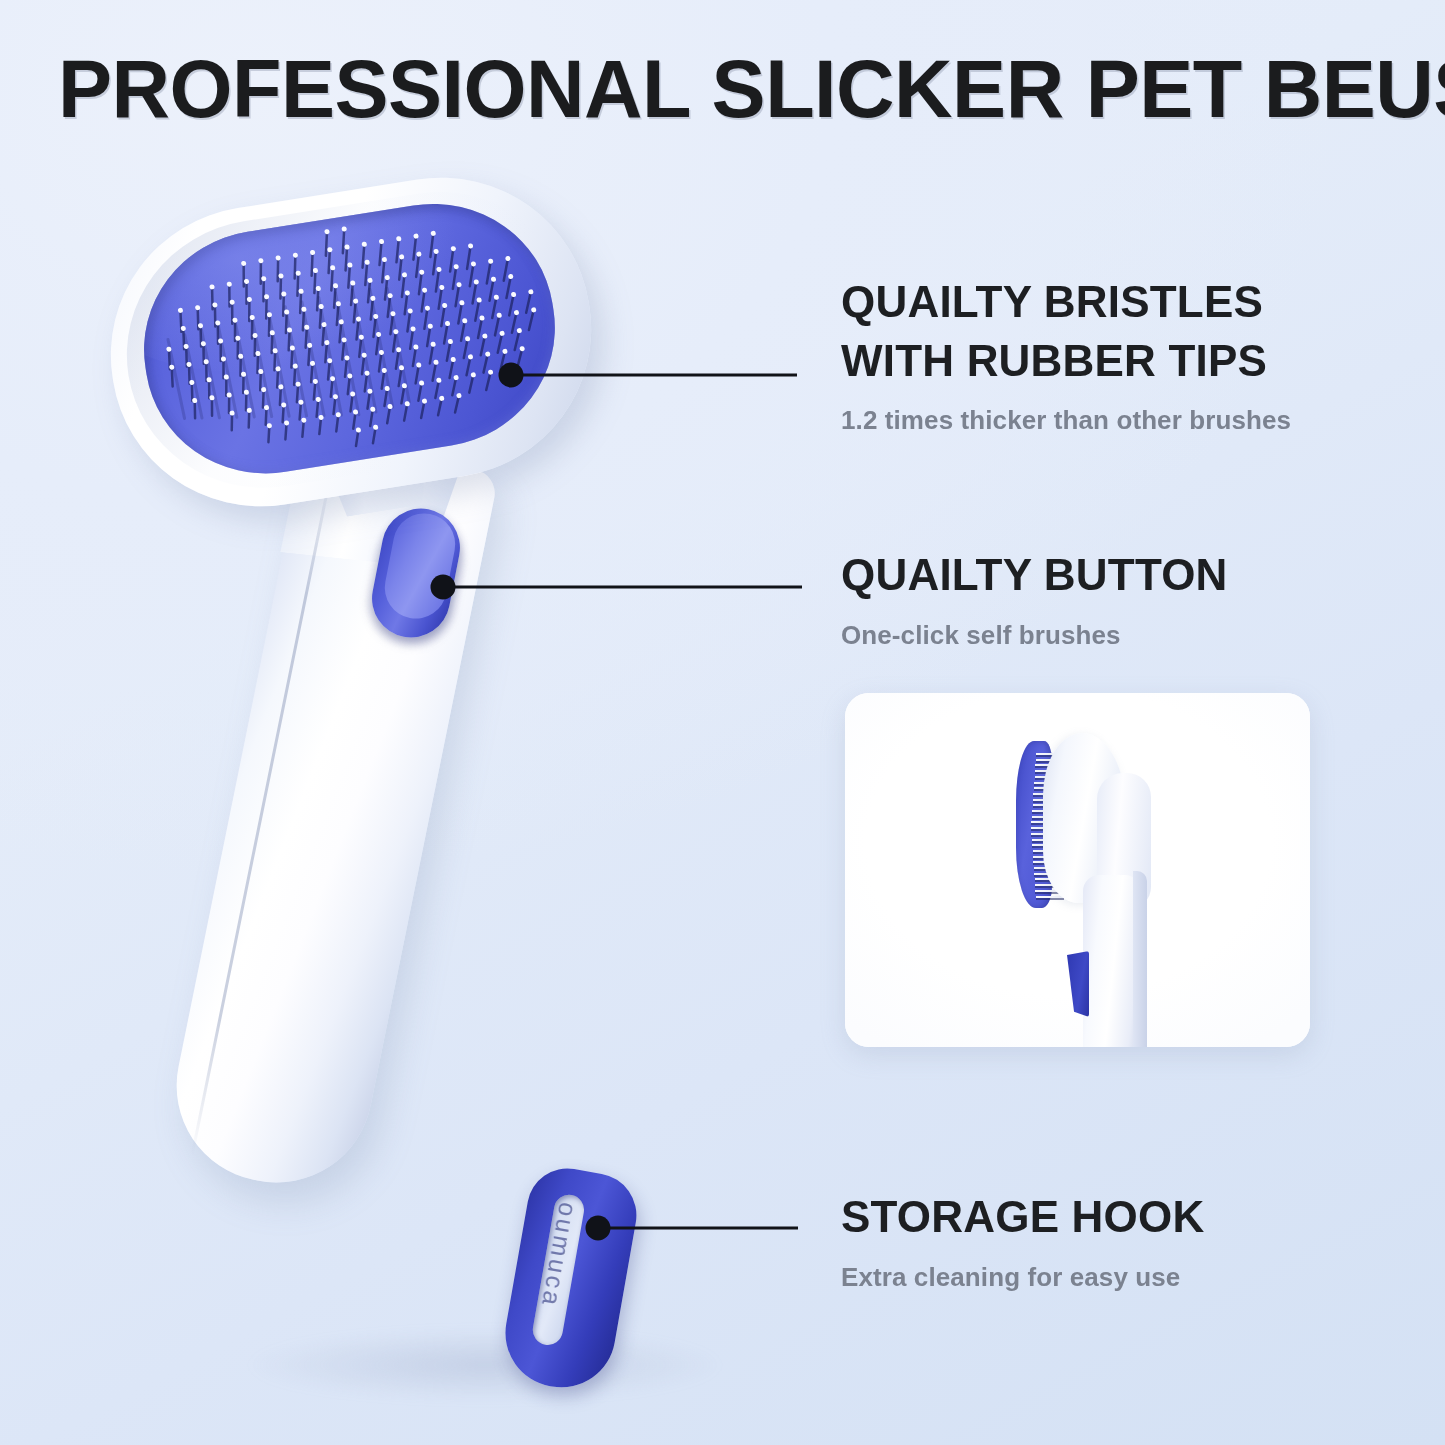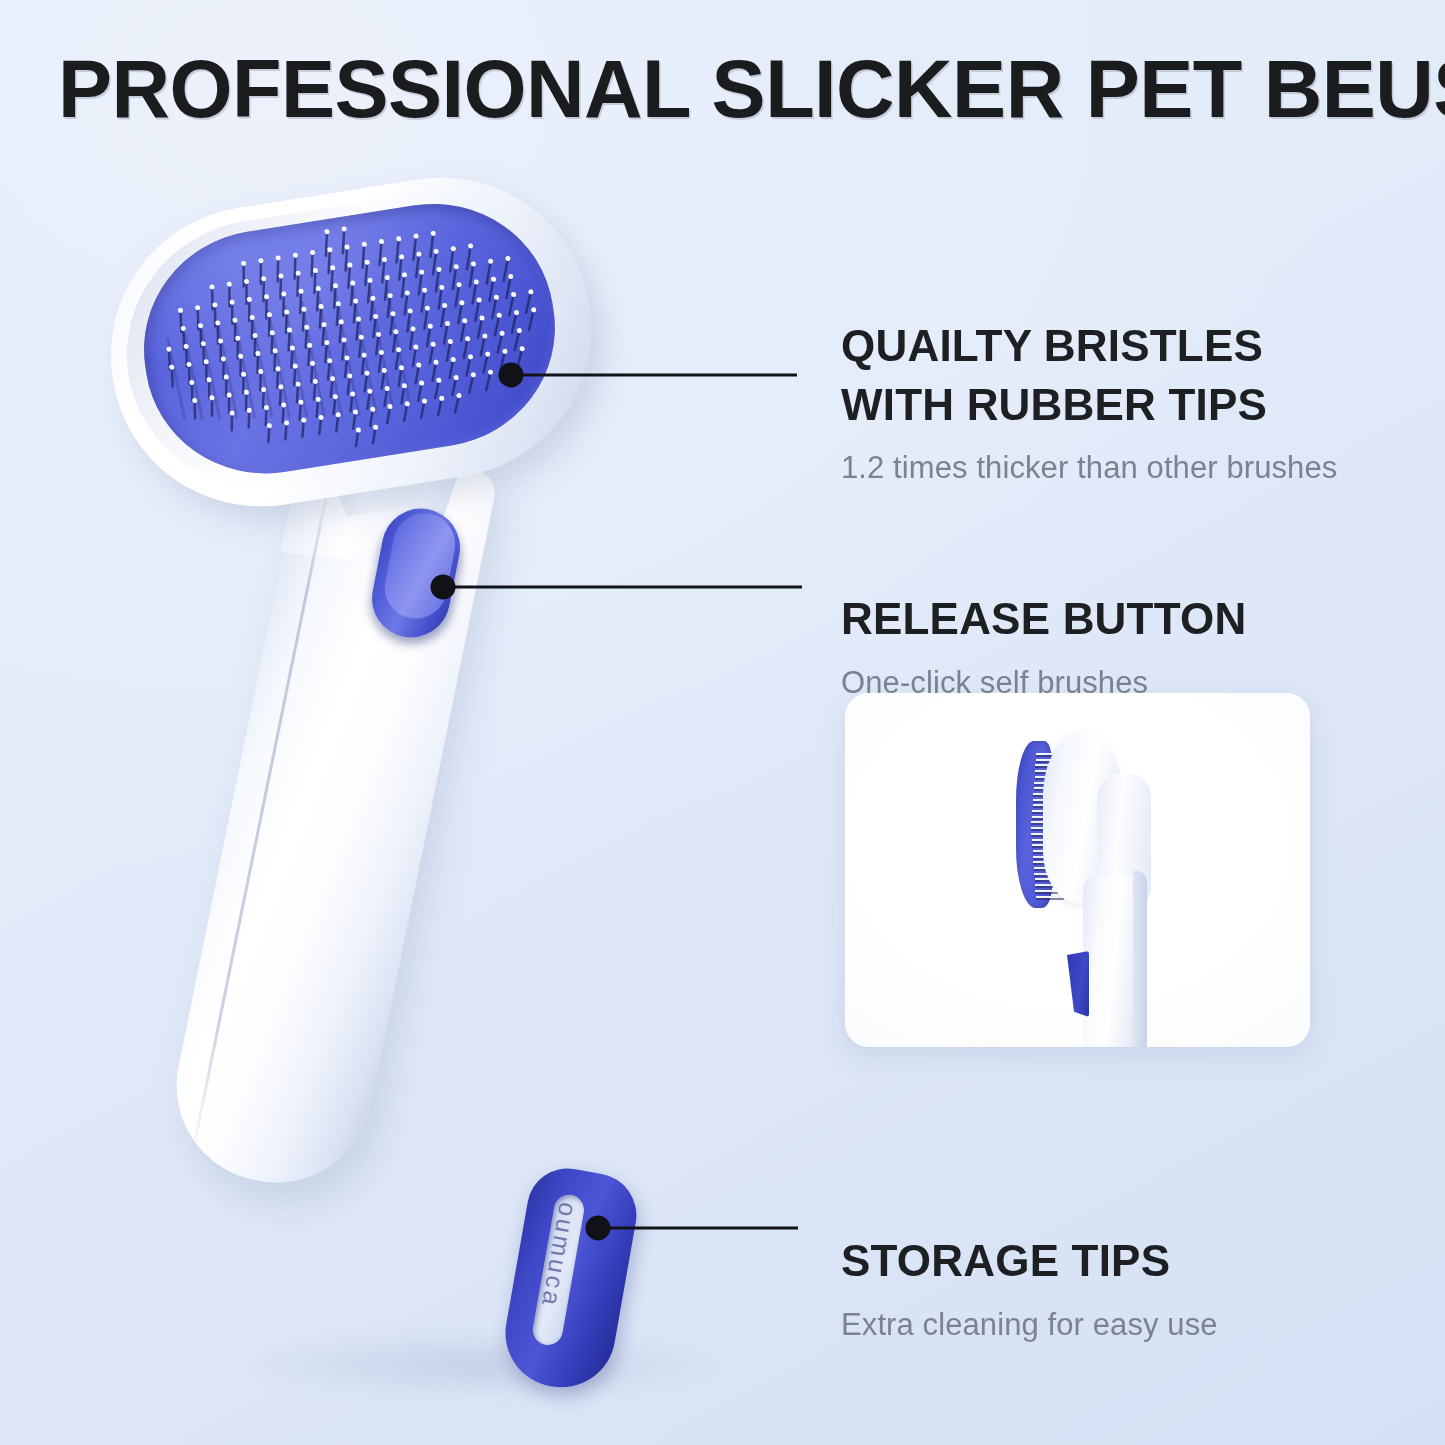"QUAILTY BRISTLES" .callout .c-head { margin-top: 44px -> none }
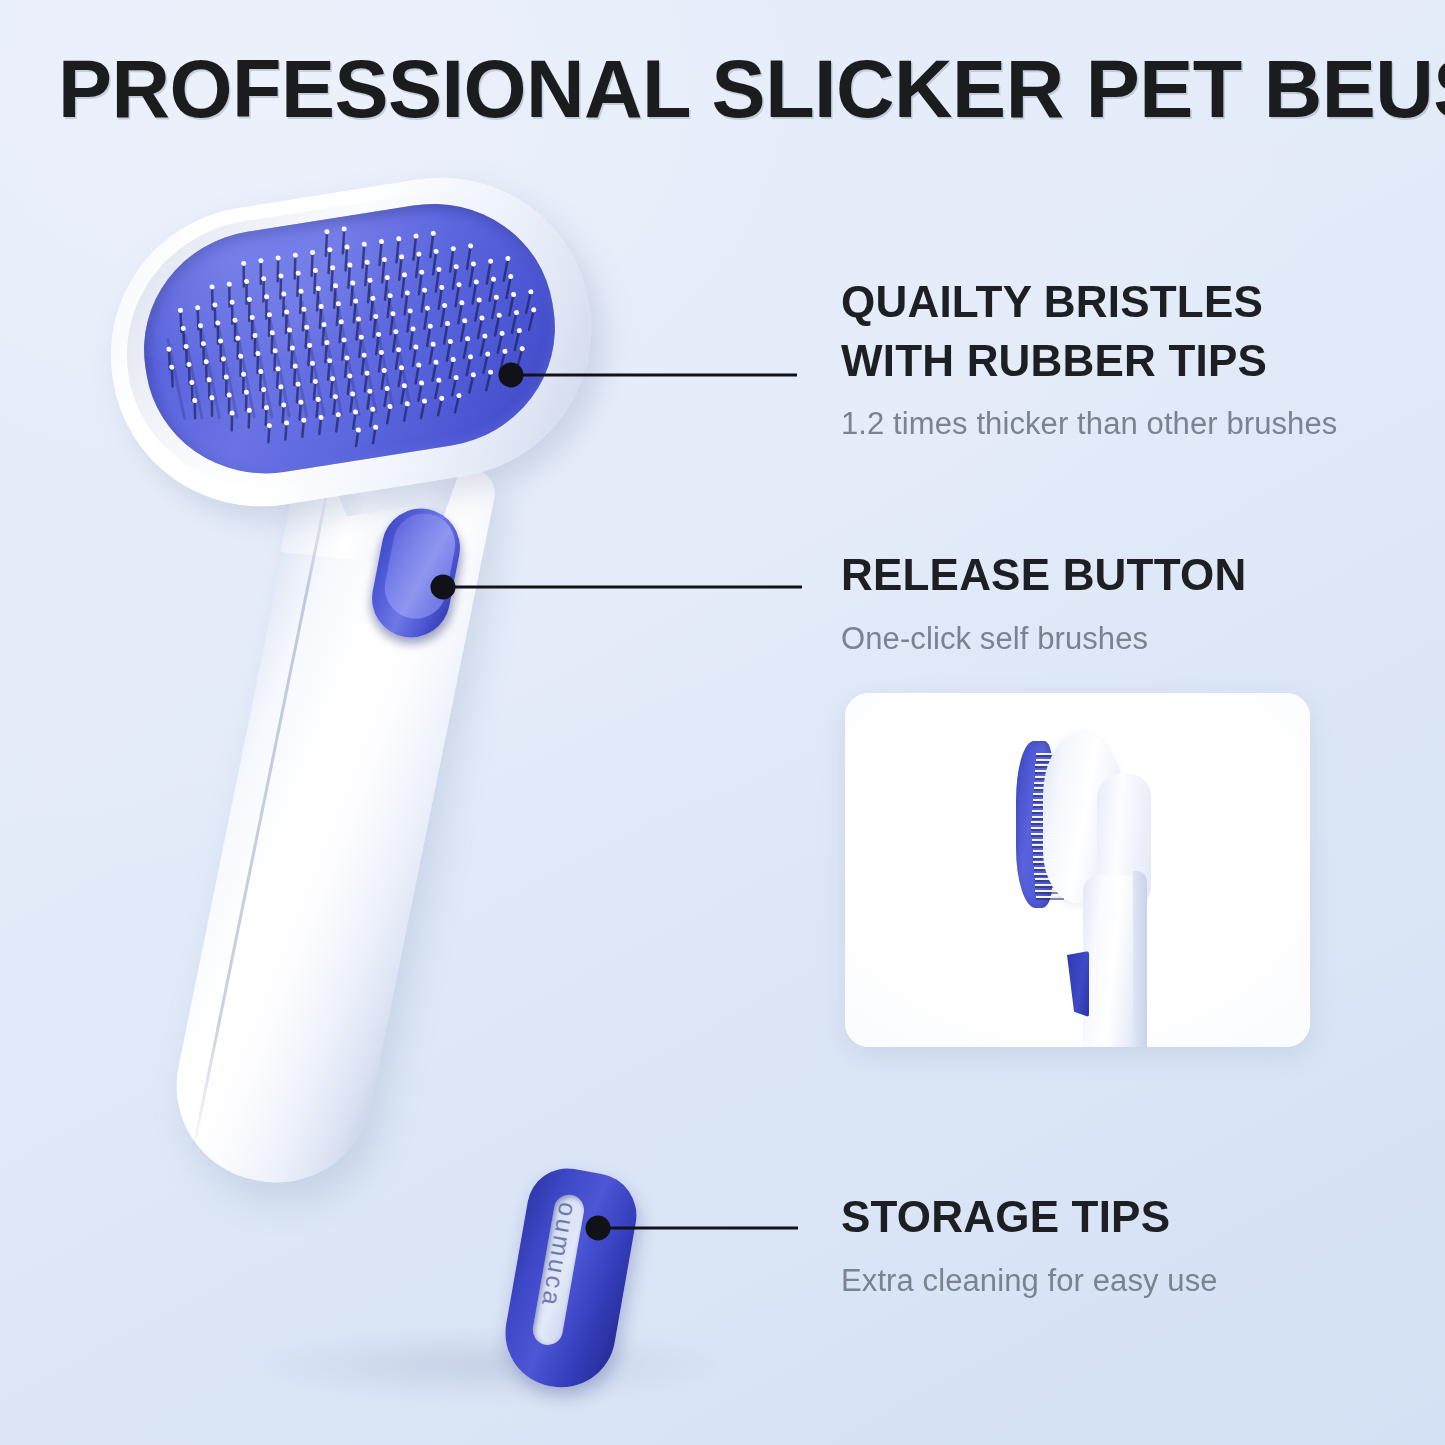"1.2 times thicker than other" .callout .c-sub { font-size: 31px -> 26px; font-weight: normal -> bold }
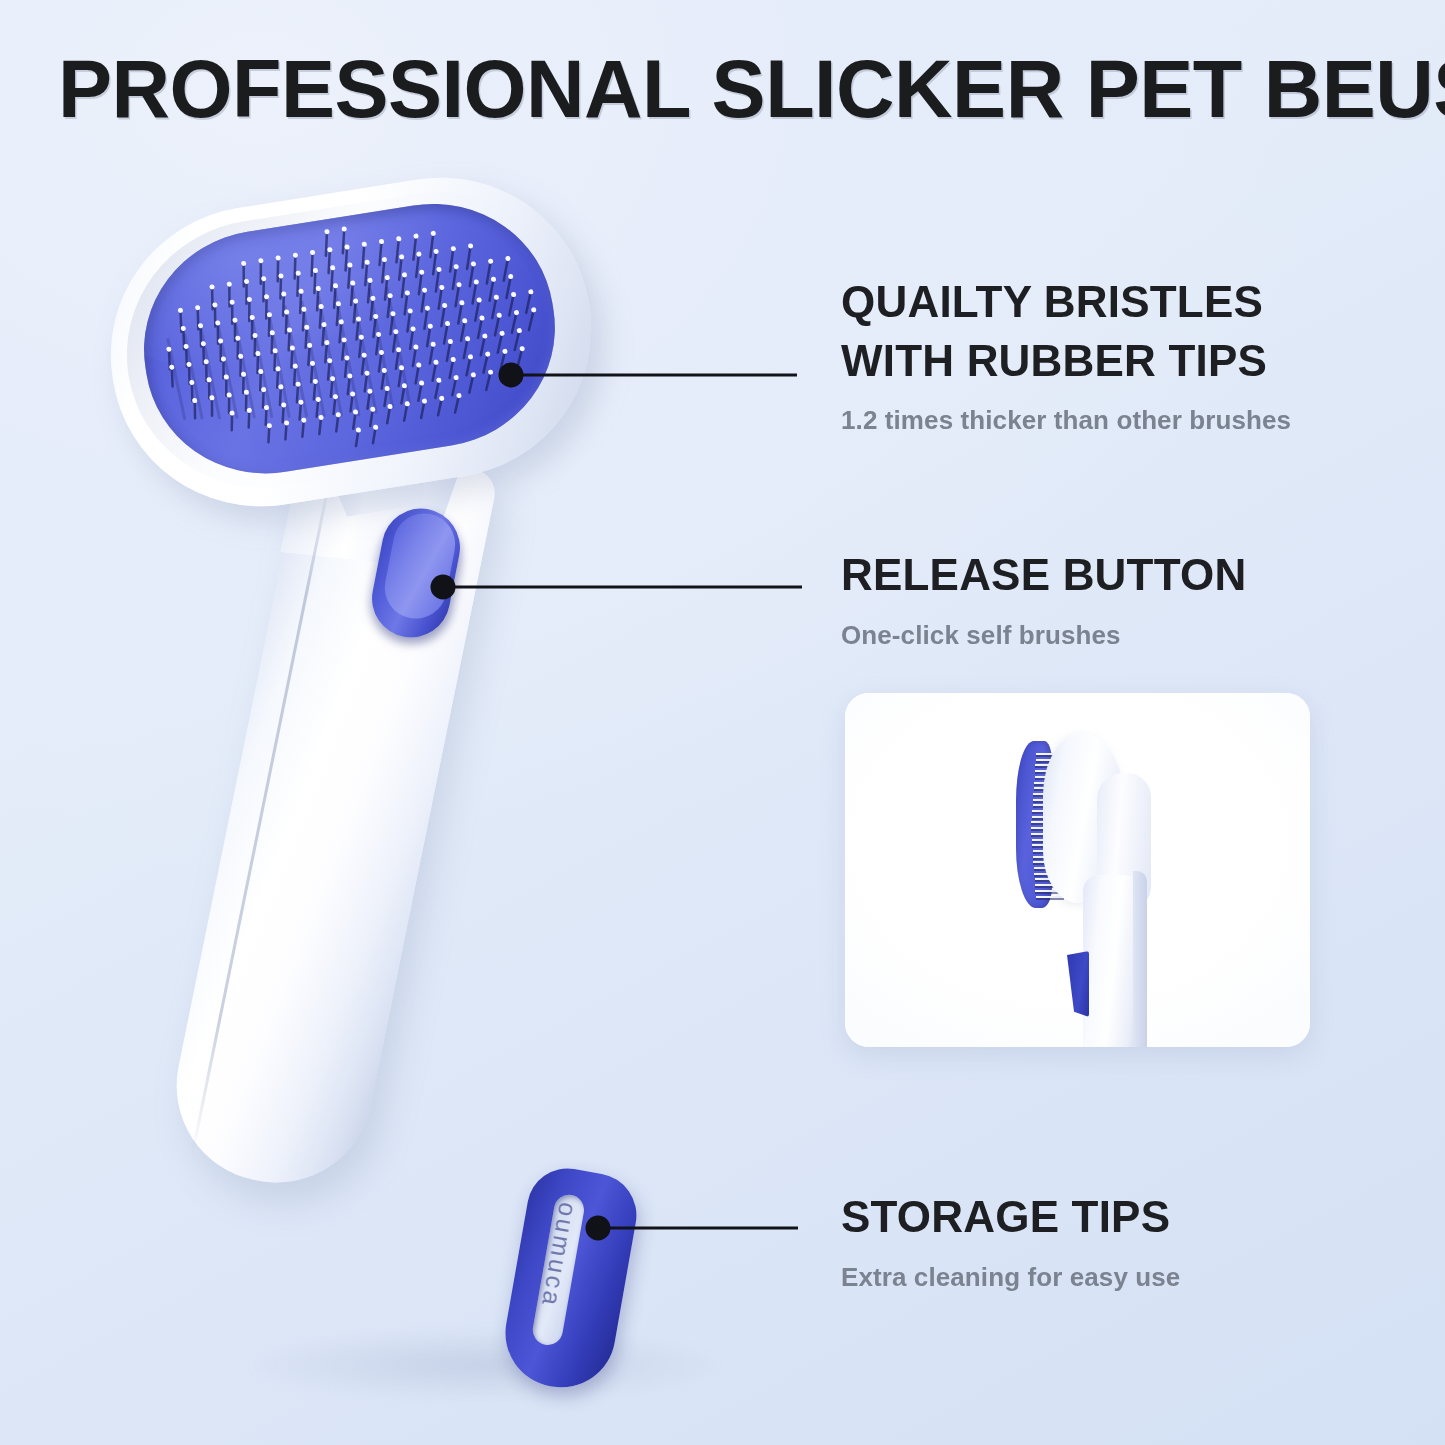"RELEASE BUTTON" div.c-head { text: RELEASE -> QUAILTY }
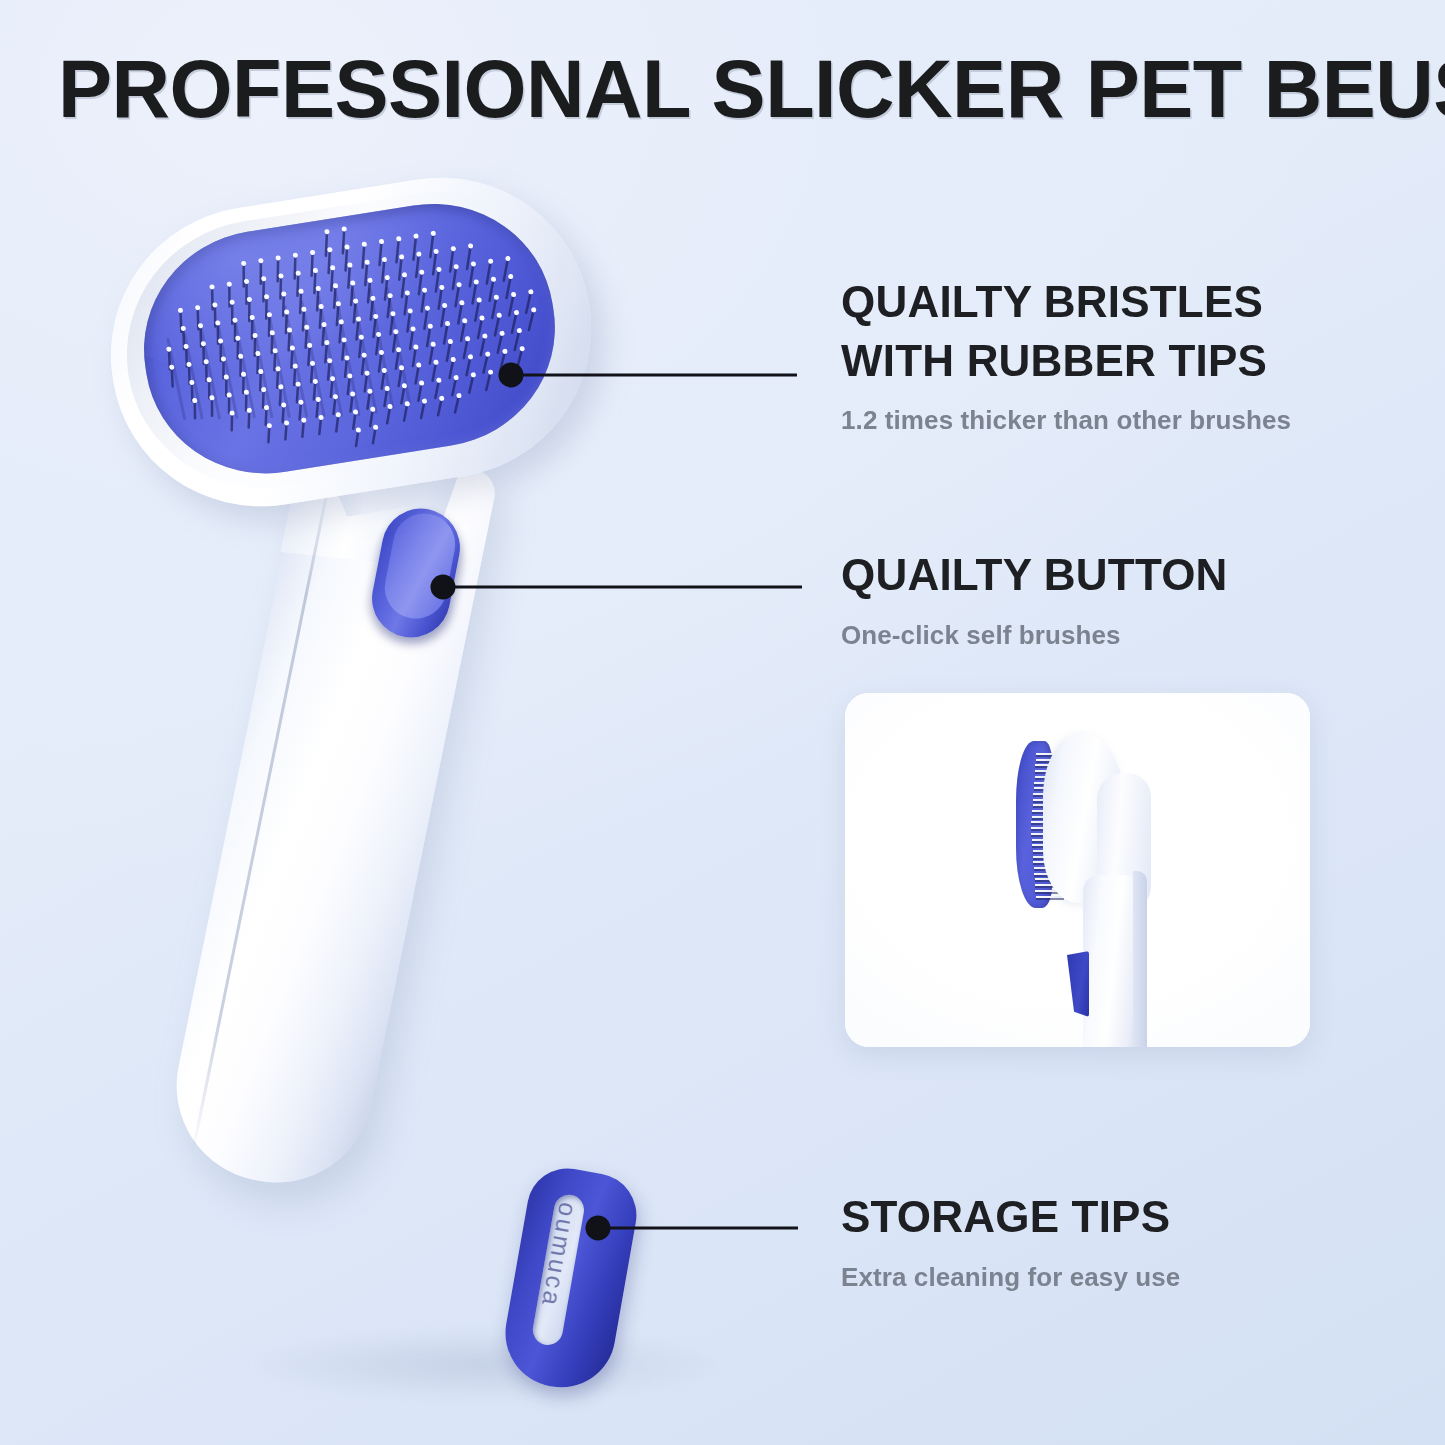"STORAGE TIPS" div.c-head { text: TIPS -> HOOK }
